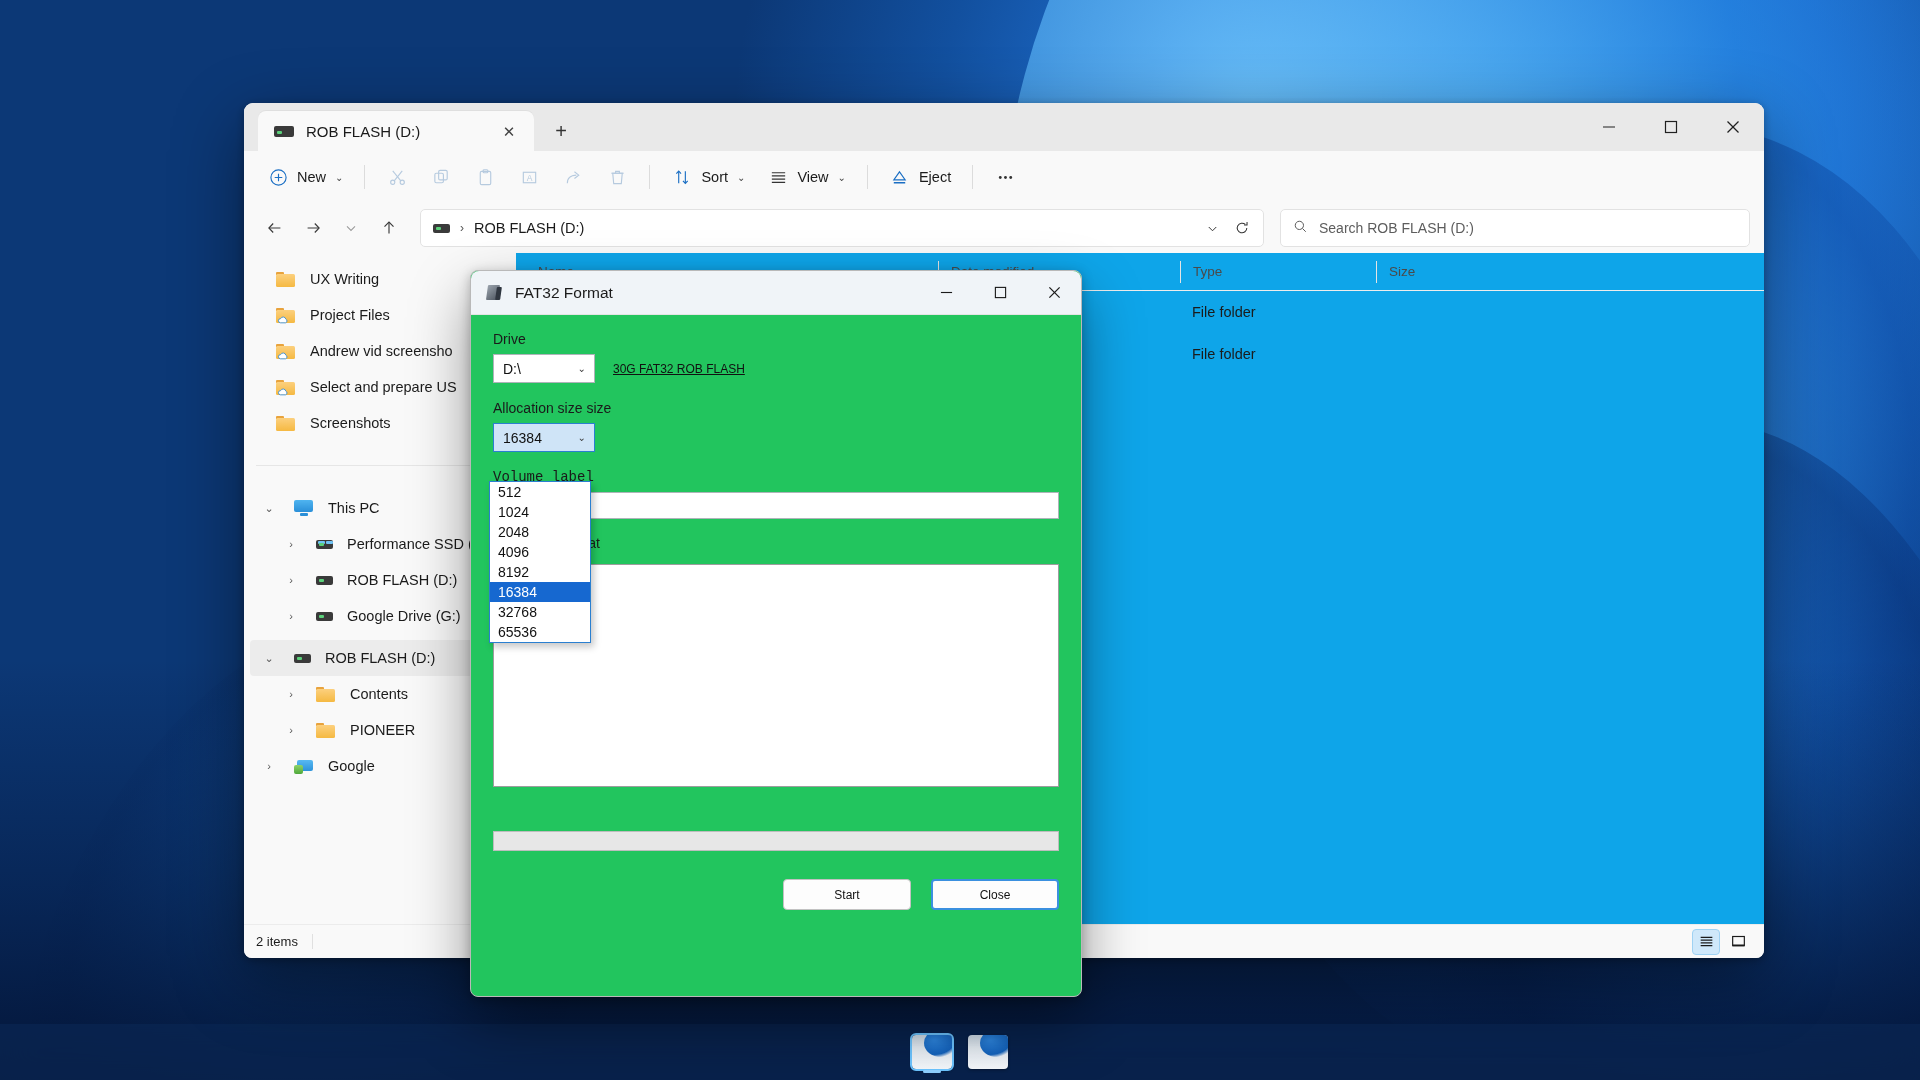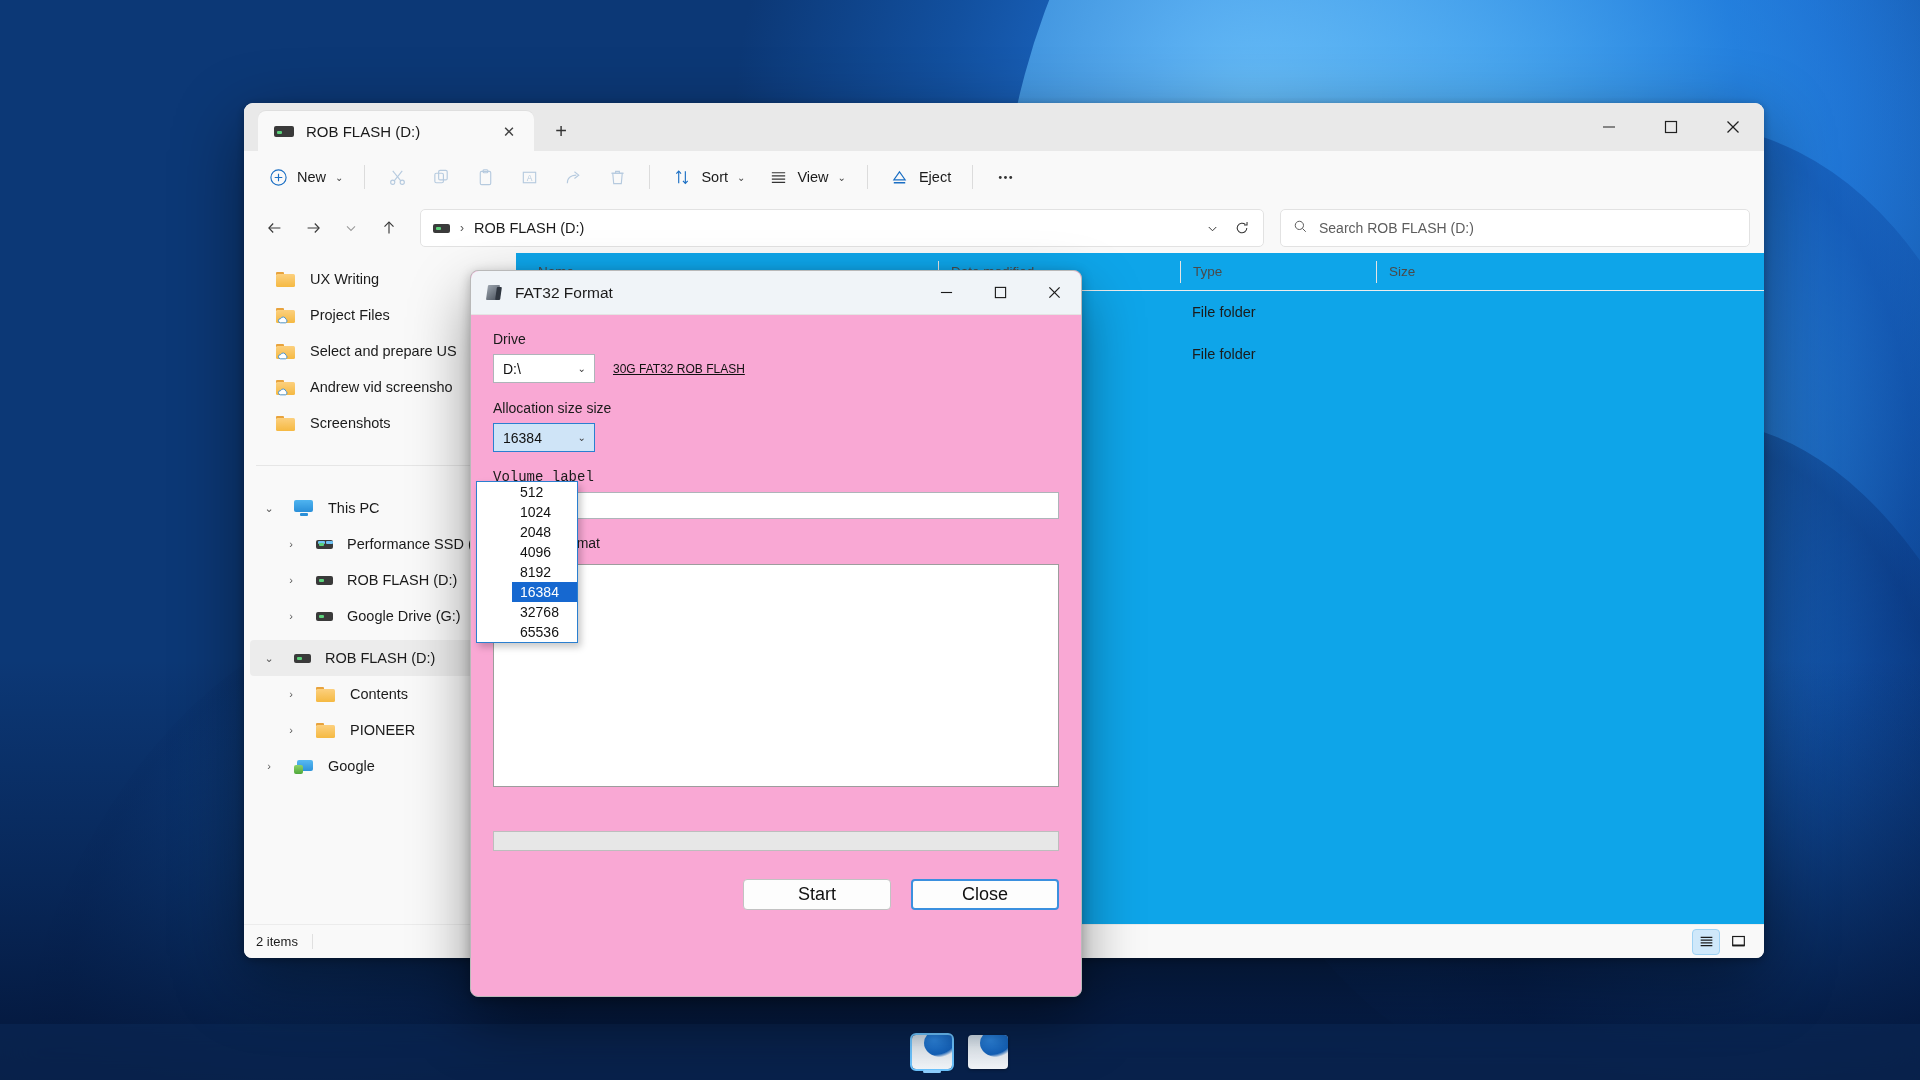"FAT32 Format" #fat32 { background: #f9a8d4 -> #22c55e }
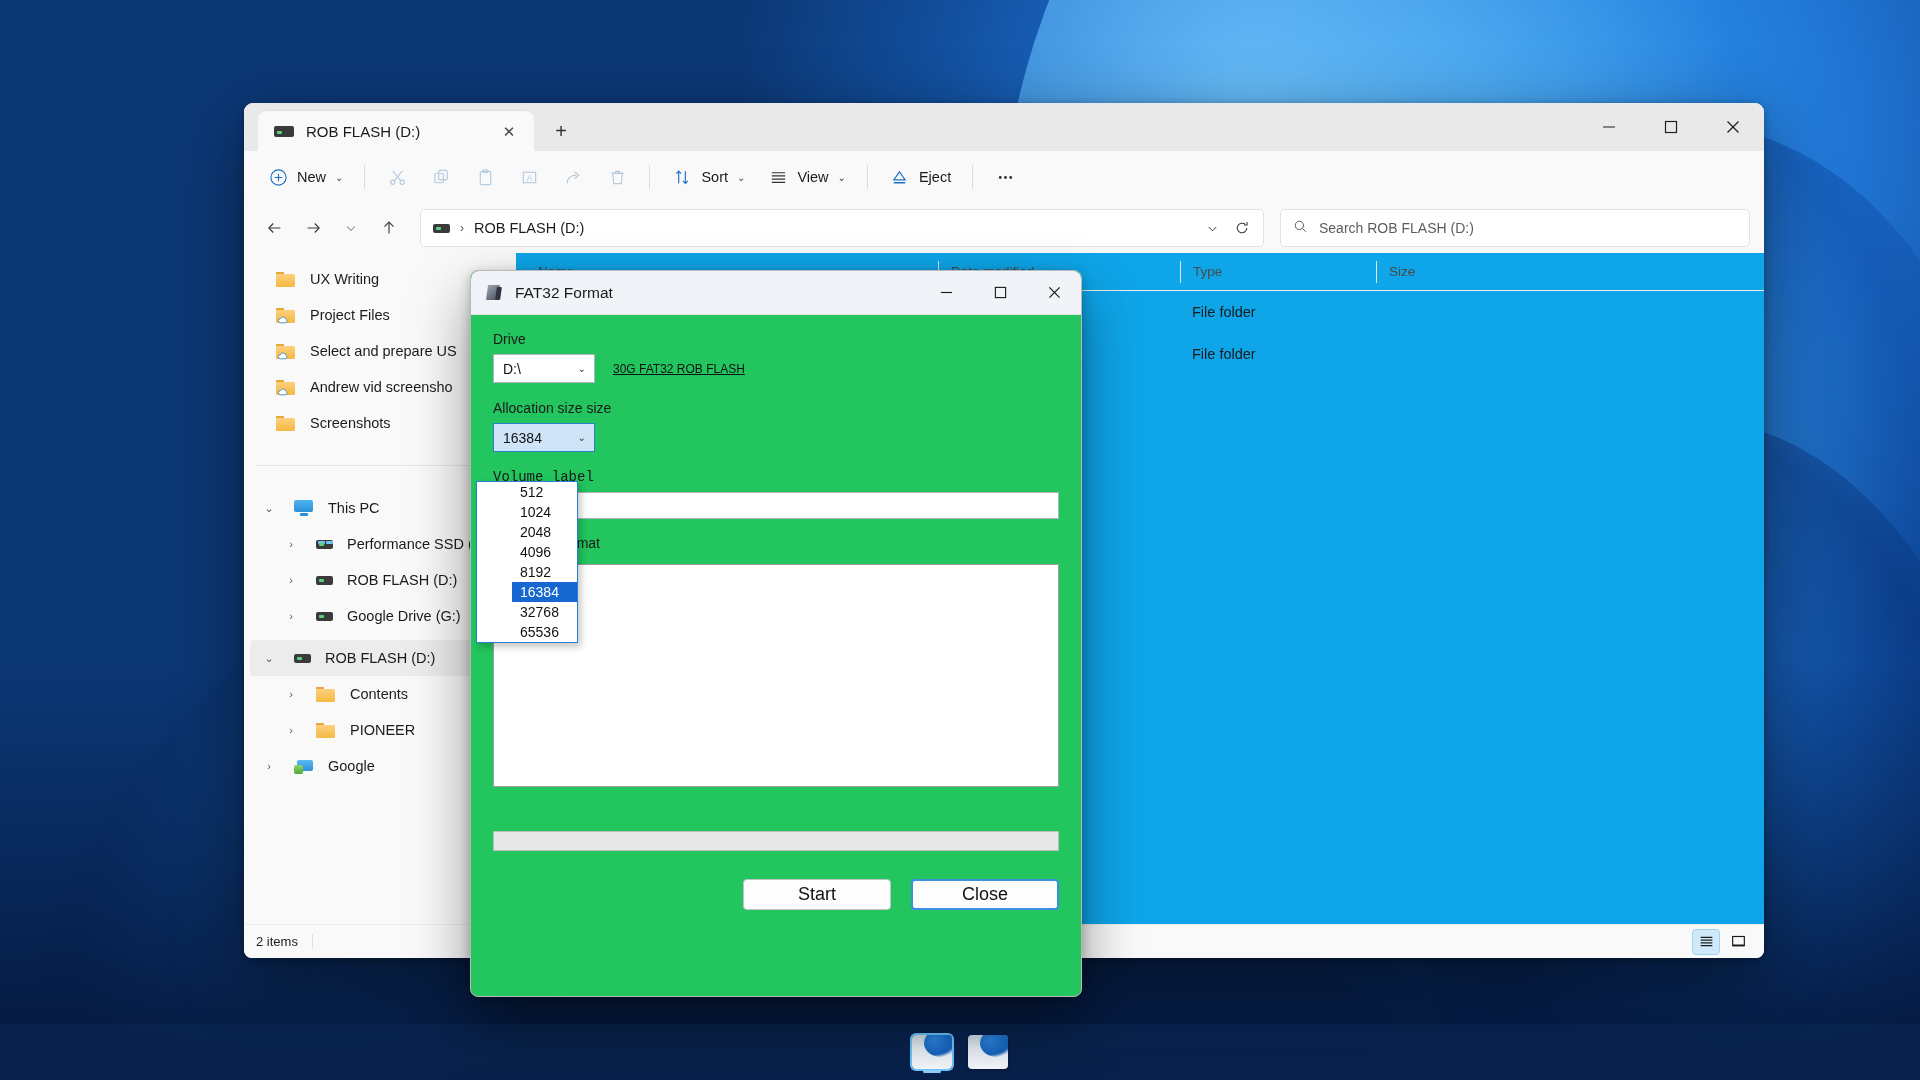"Select and prepare US" div.srow { order: before "Andrew vid screensho" -> after "Andrew vid screensho" }
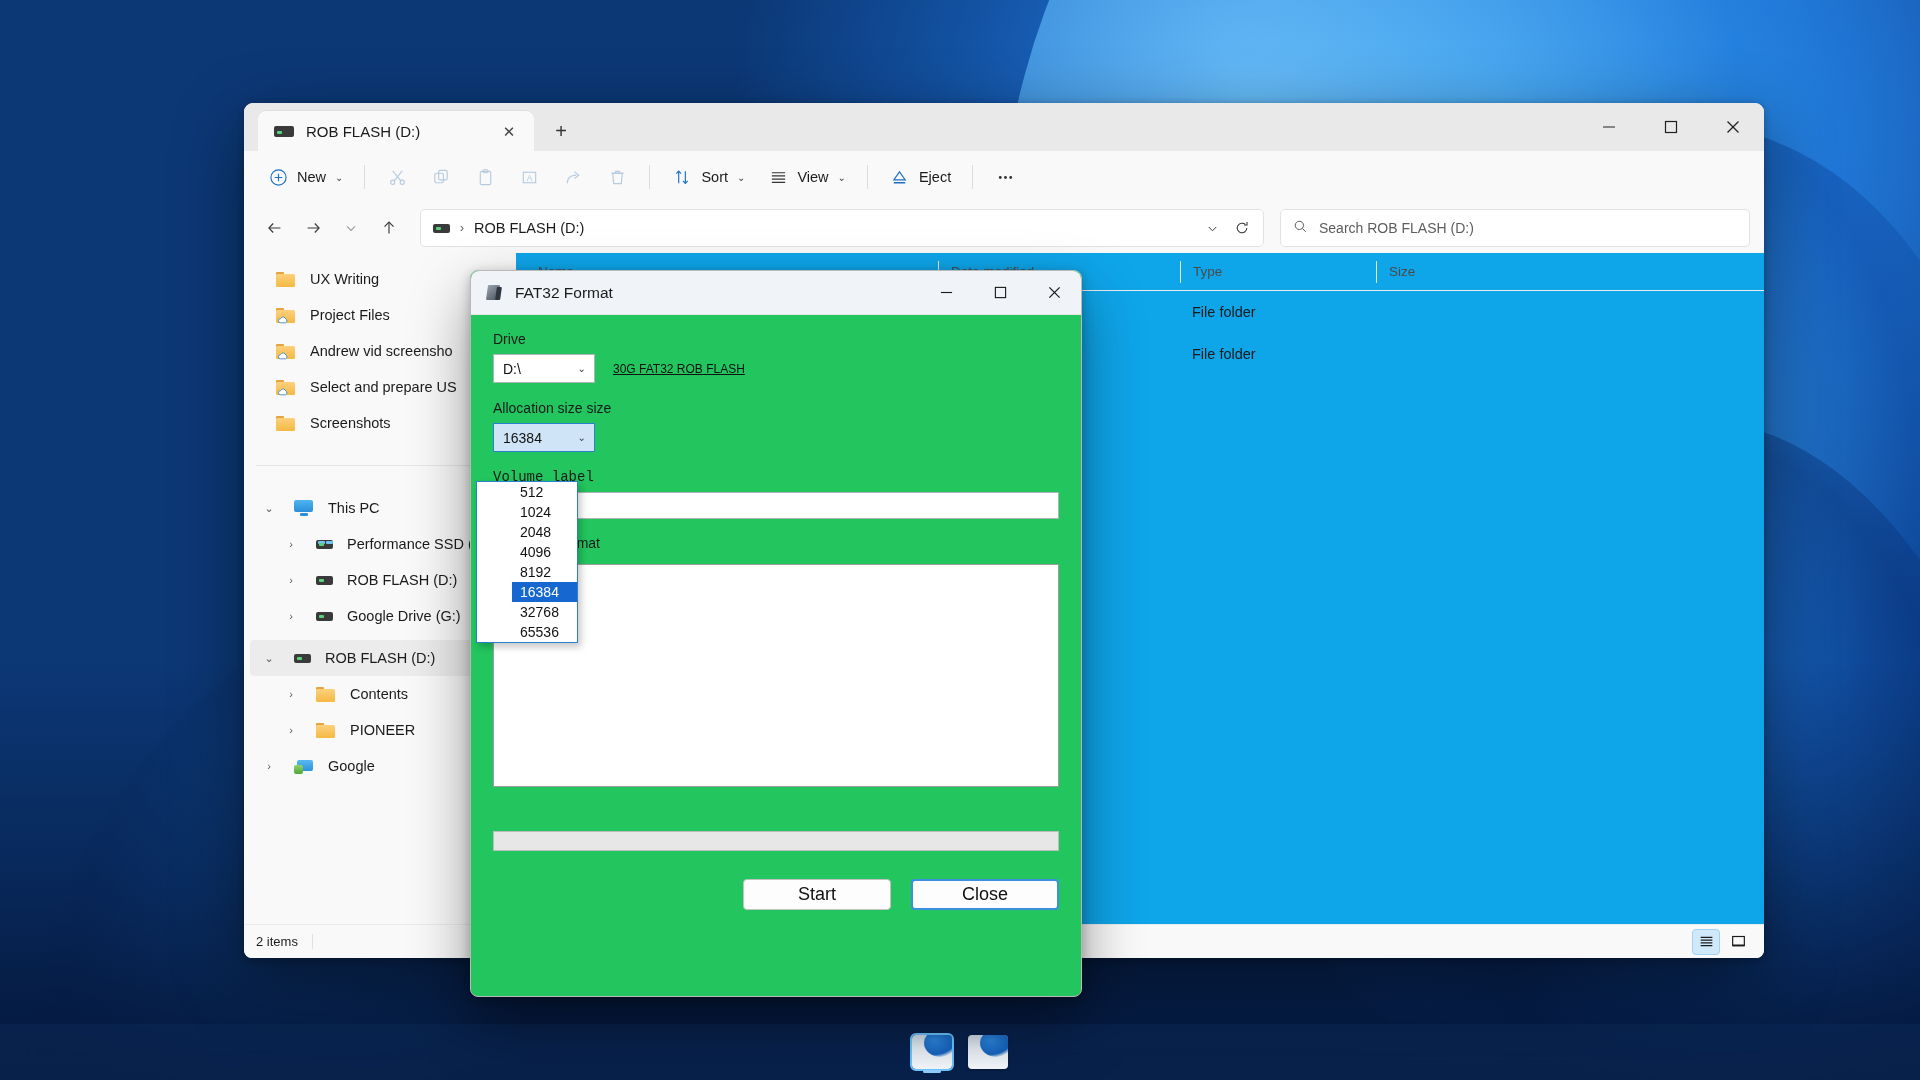"512" div.dropdown { left: 5px -> 18px; padding-left: 35px -> none }
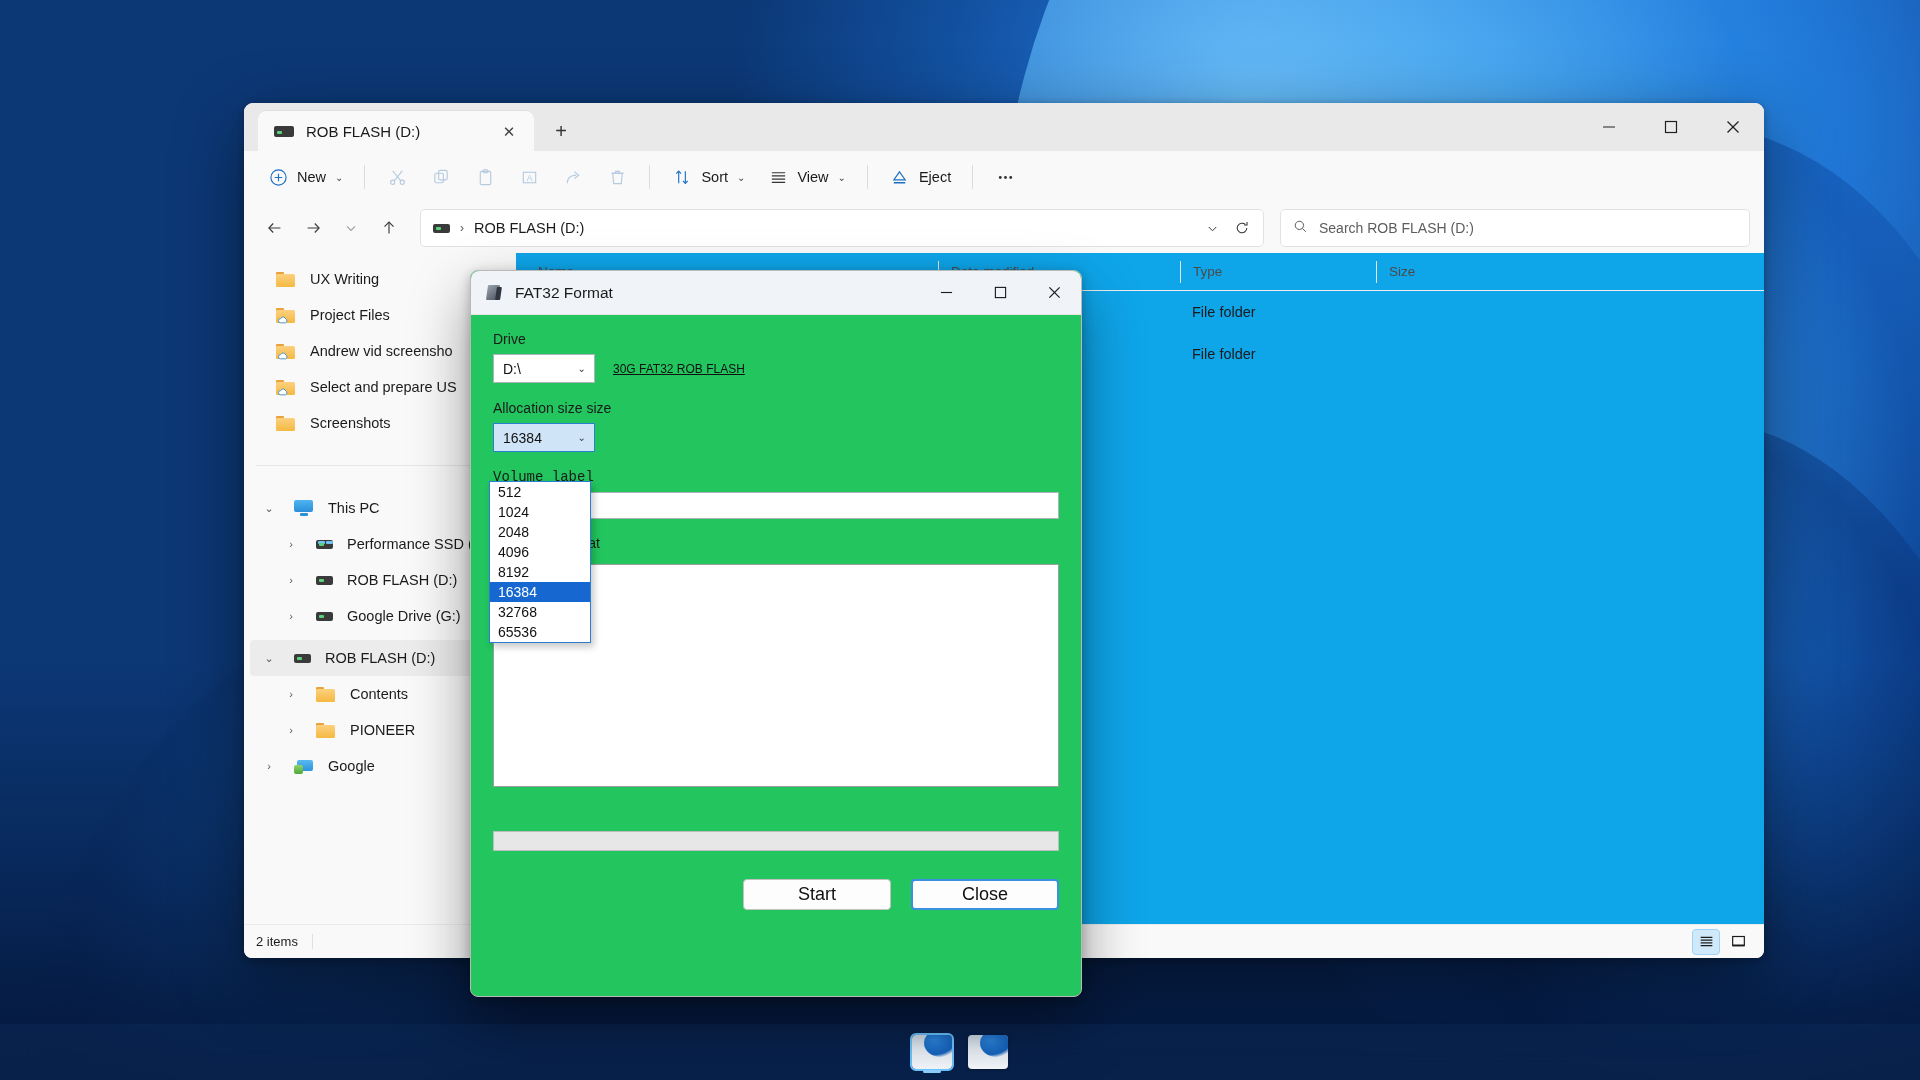"Start" .dbtn { font-size: 18px -> 12px; width: 148px -> 128px }
